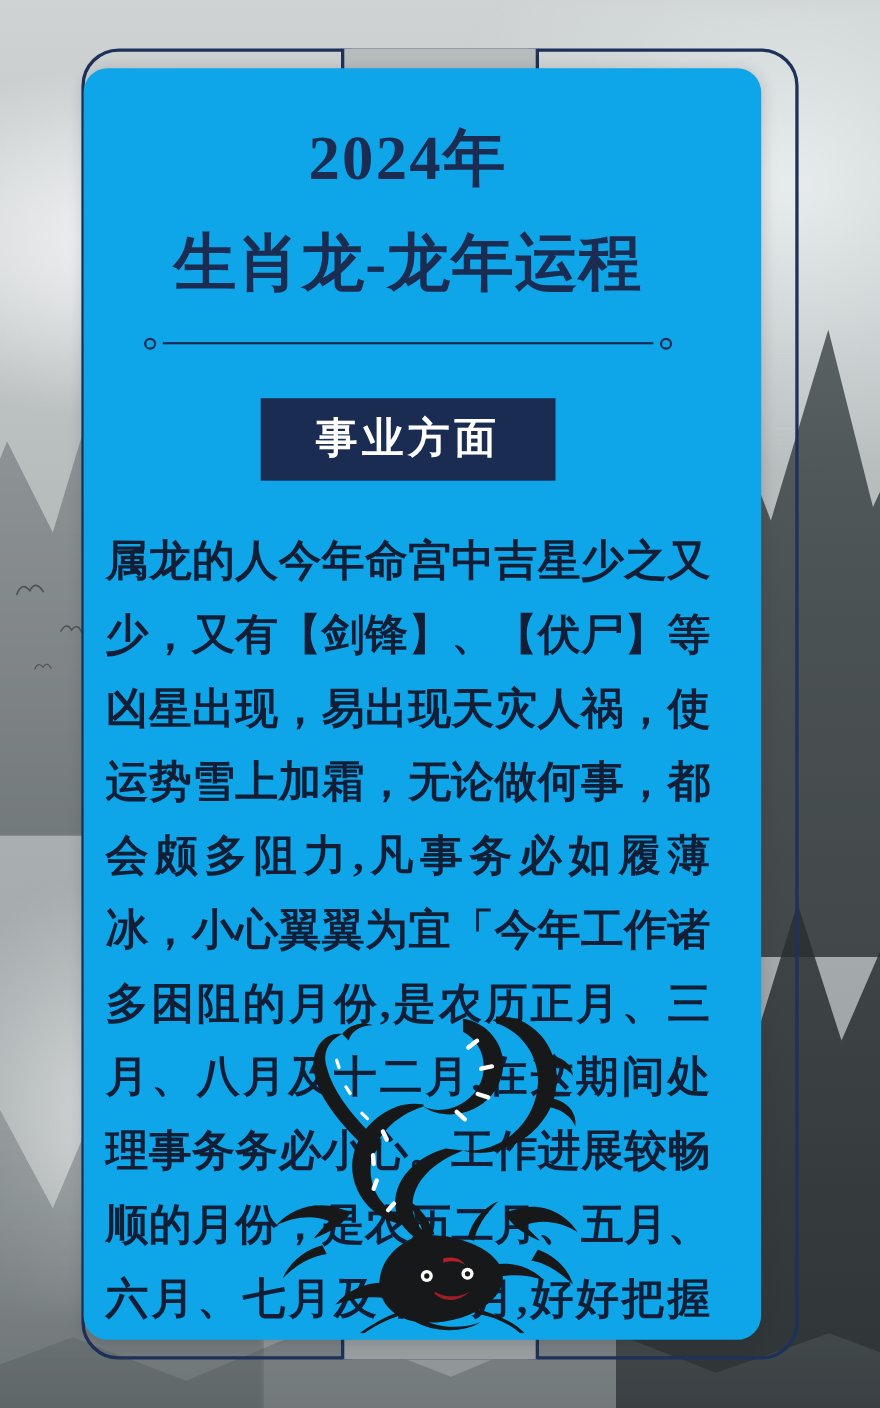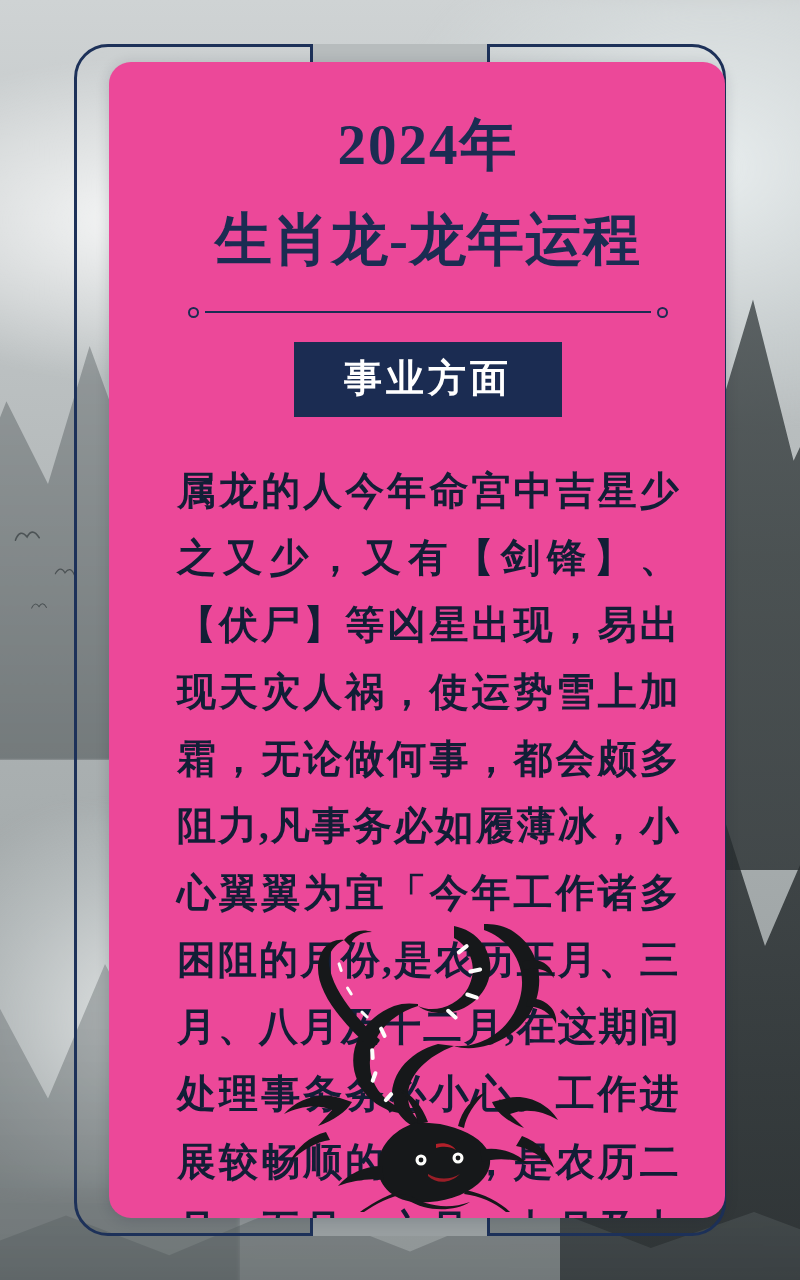"2024年" .card { background: #ec4899 -> #0ea5e9; left: 109px -> 76px; padding: 48px 46px 0 68px -> 48px 46px 0 20px }
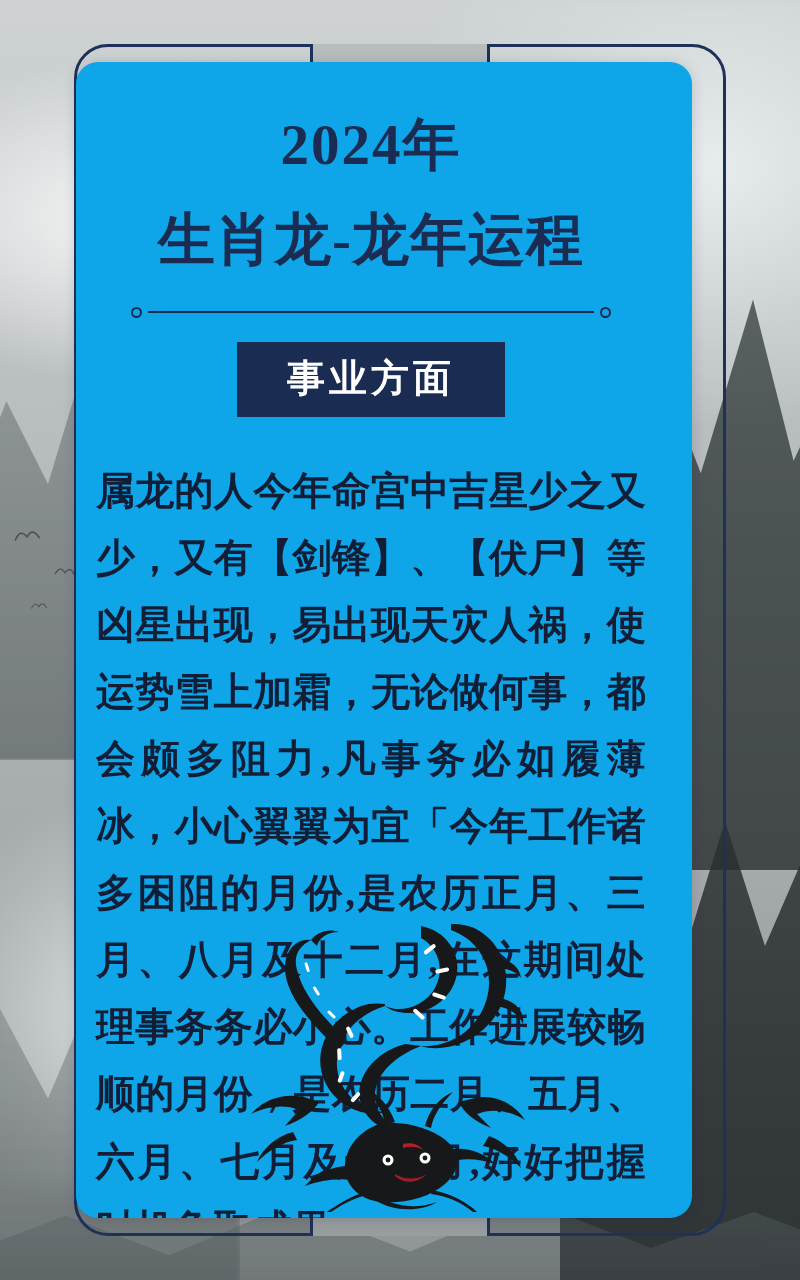"事业方面" .section-badge { margin: 24px auto 0 auto -> 44px auto 0 auto }
